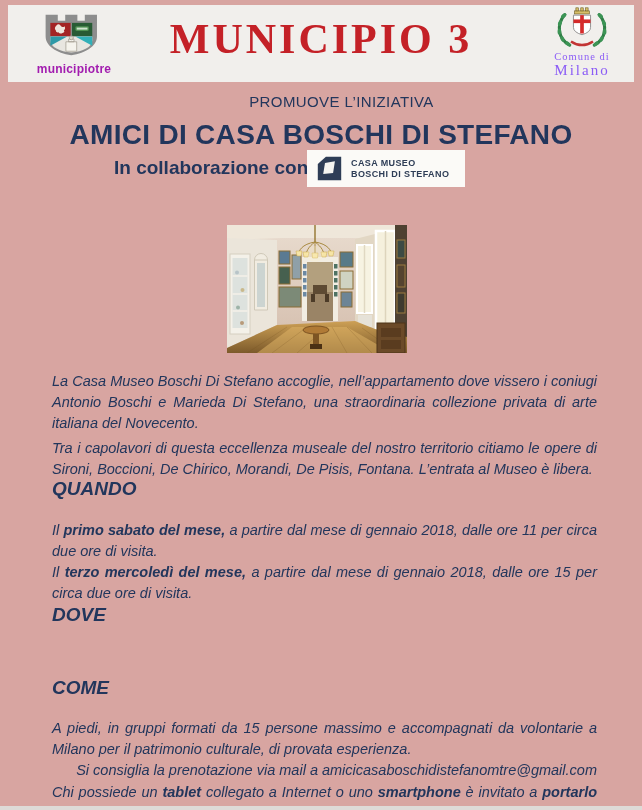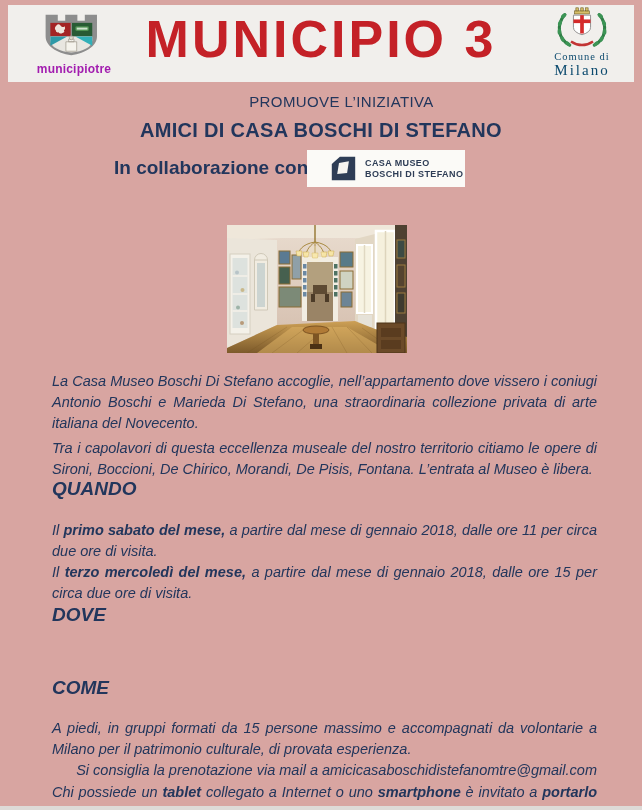"MUNICIPIO 3" .main-title { font-family: Liberation Sans, sans-serif -> Liberation Serif, serif; font-size: 52px -> 42px }
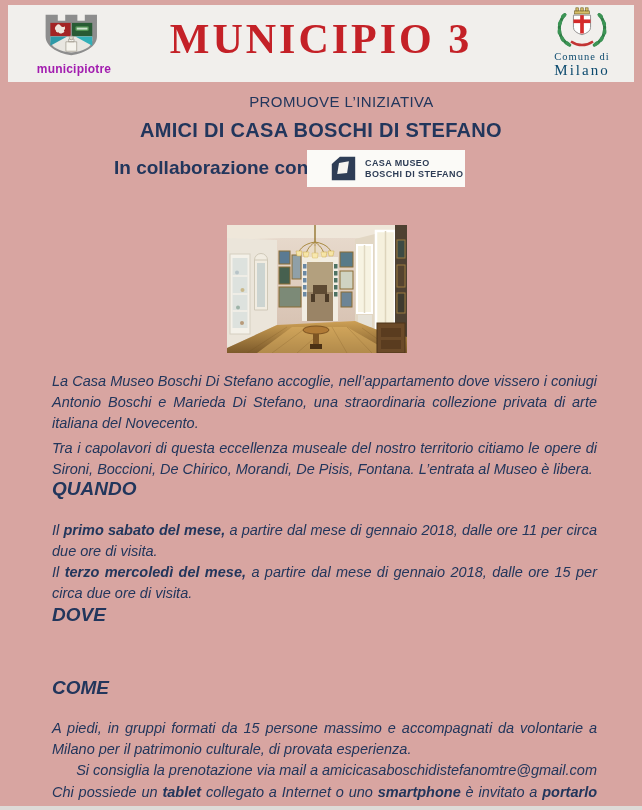"Comune di" .milano-wrap { color: #0c4a6e -> #8b5cf6 }
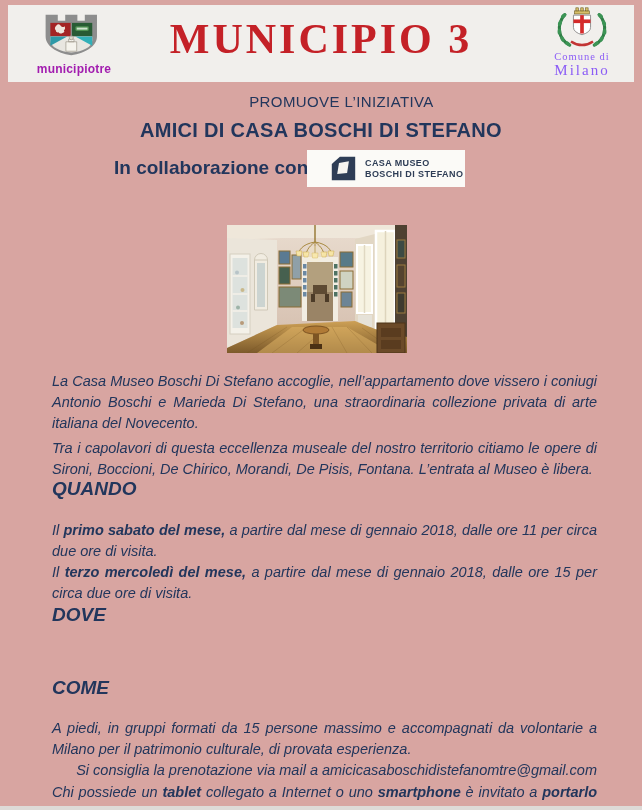"AMICI DI CASA BOSCHI DI" .initiative { font-size: 20px -> 28px }
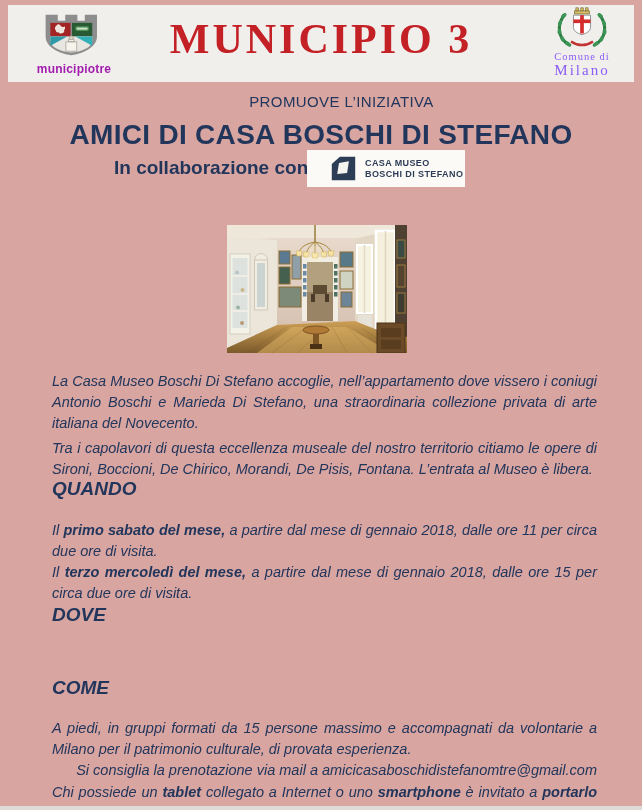"CASA MUSEO" .museum-logo { padding-left: 23px -> 9px }
